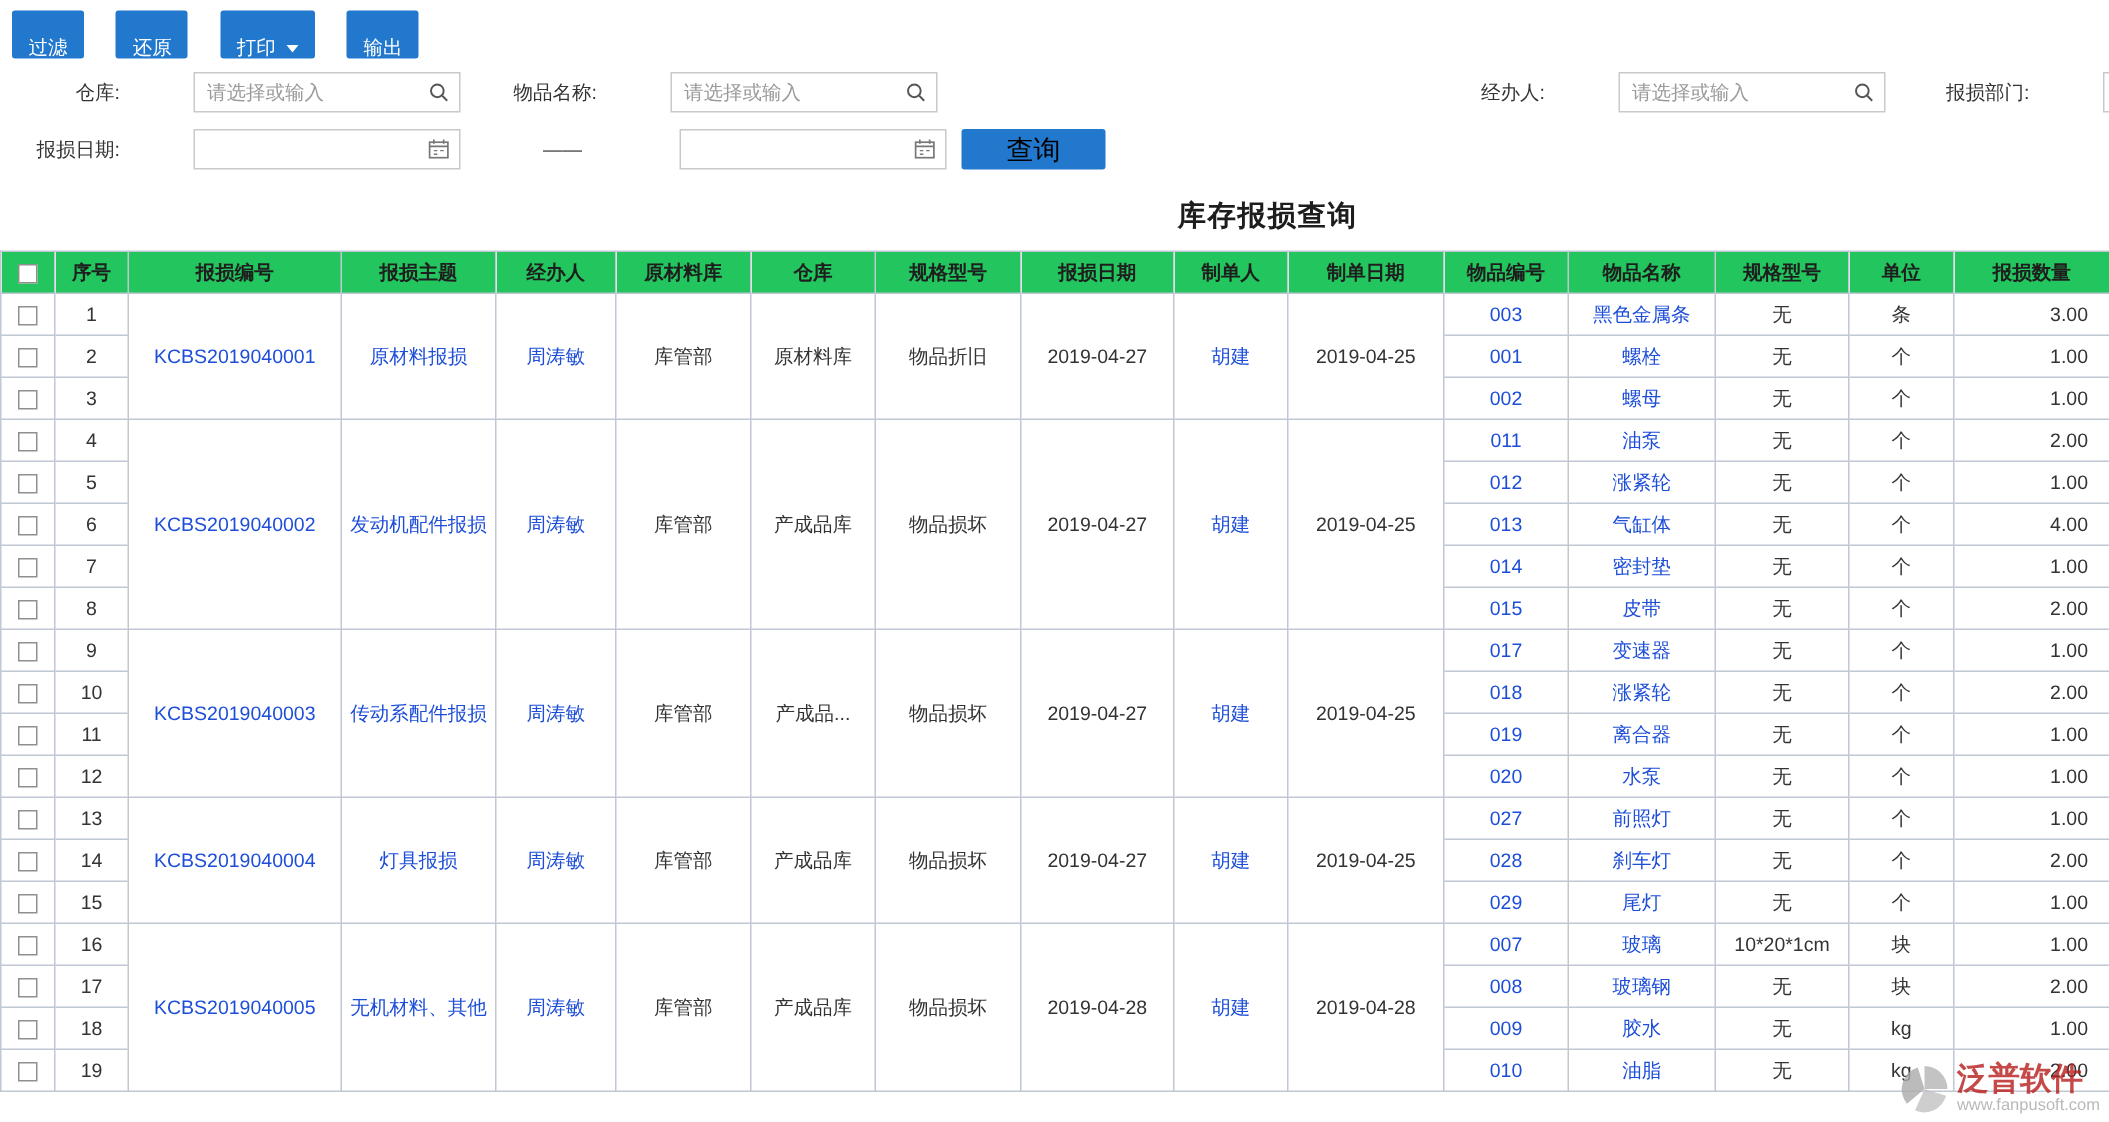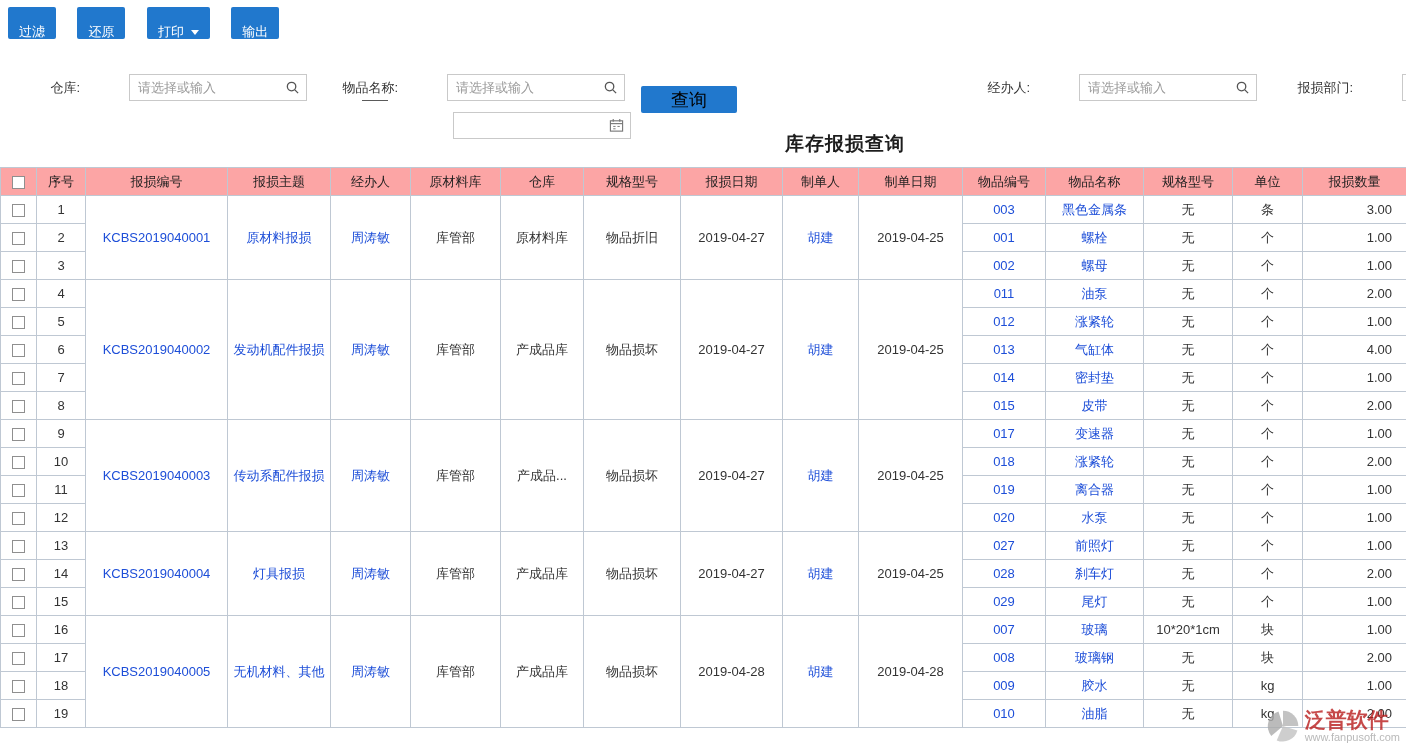"仓库:" .field { margin-top: 26px -> none }
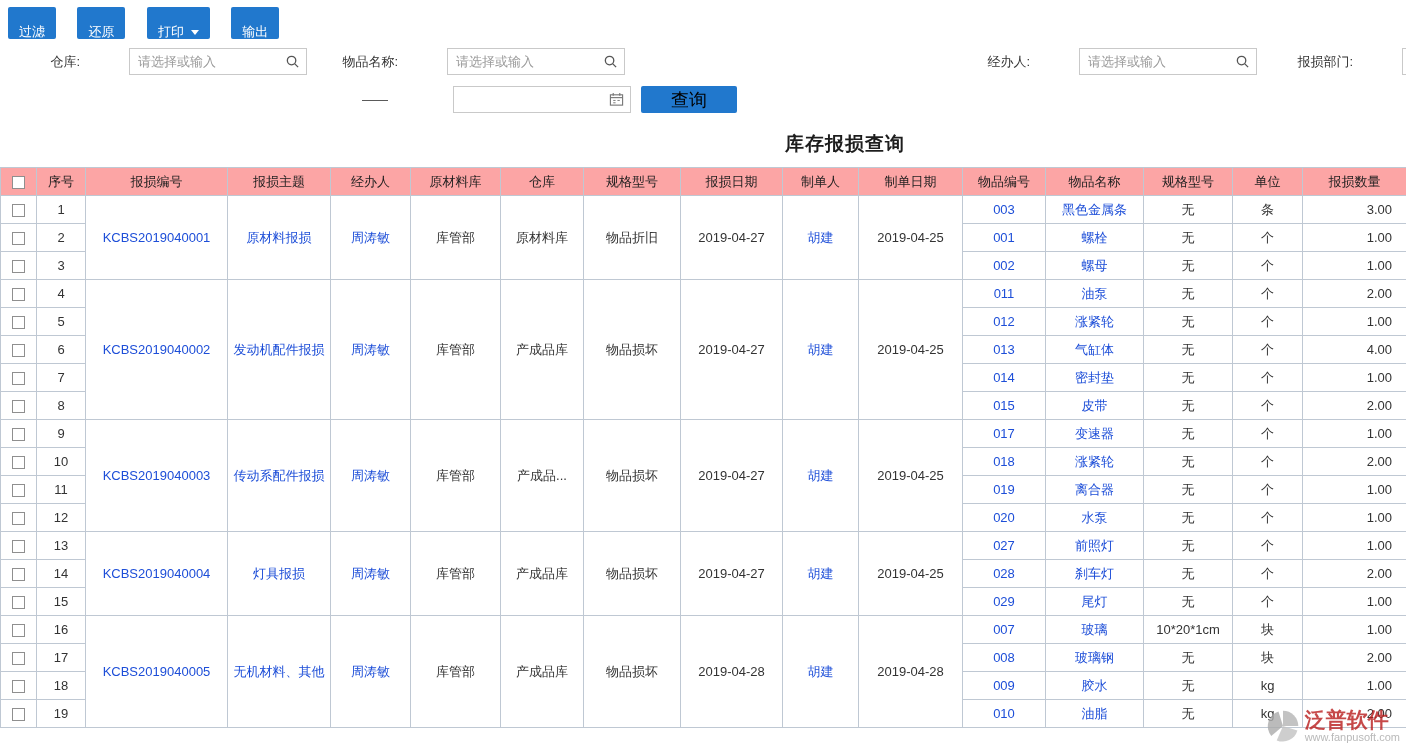"报损日期:" div.field { html: none -> <div> <span>报损日期:</span> <span> <input> <svg> <rect></rect> <line></line> <line></line> <line></line> <line></line> <line></line> <line></line> </svg> </span> </div> }
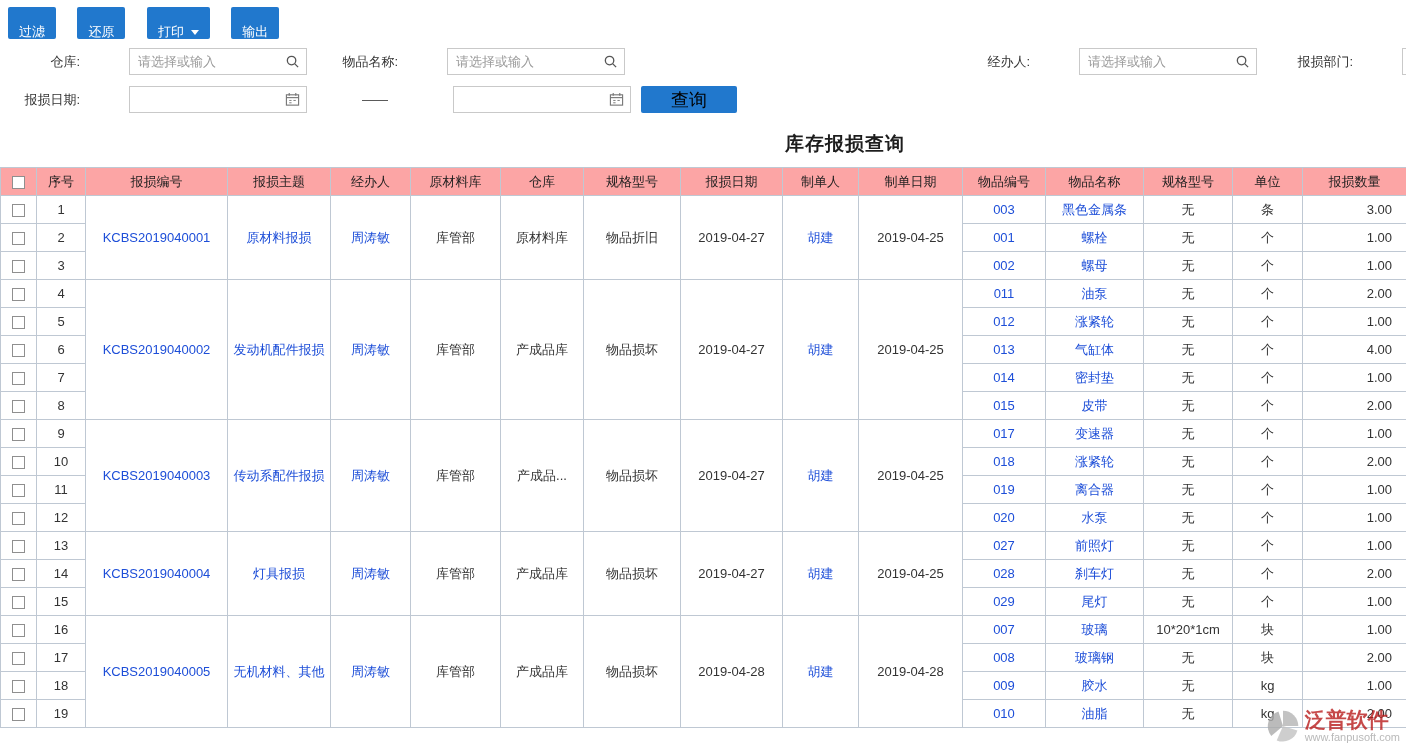"序号" th { background: #fca5a5 -> #22c55e; font-weight: normal -> bold }
